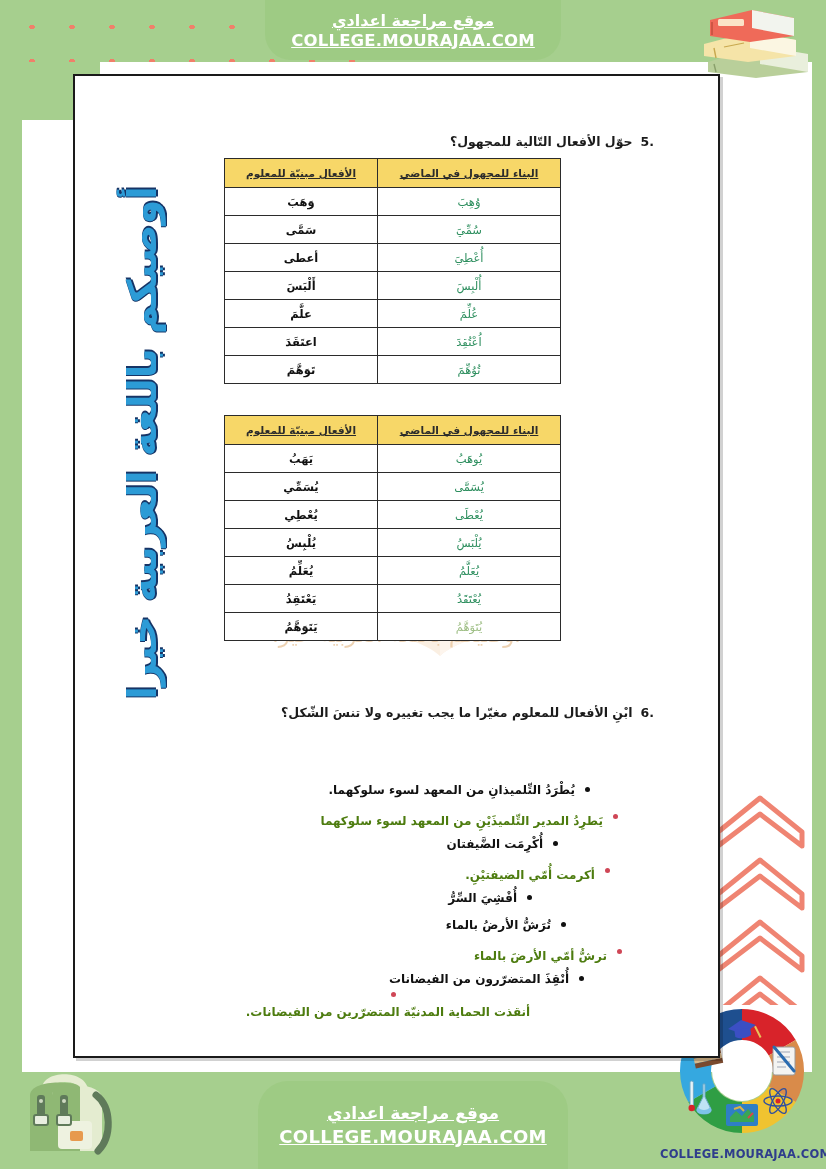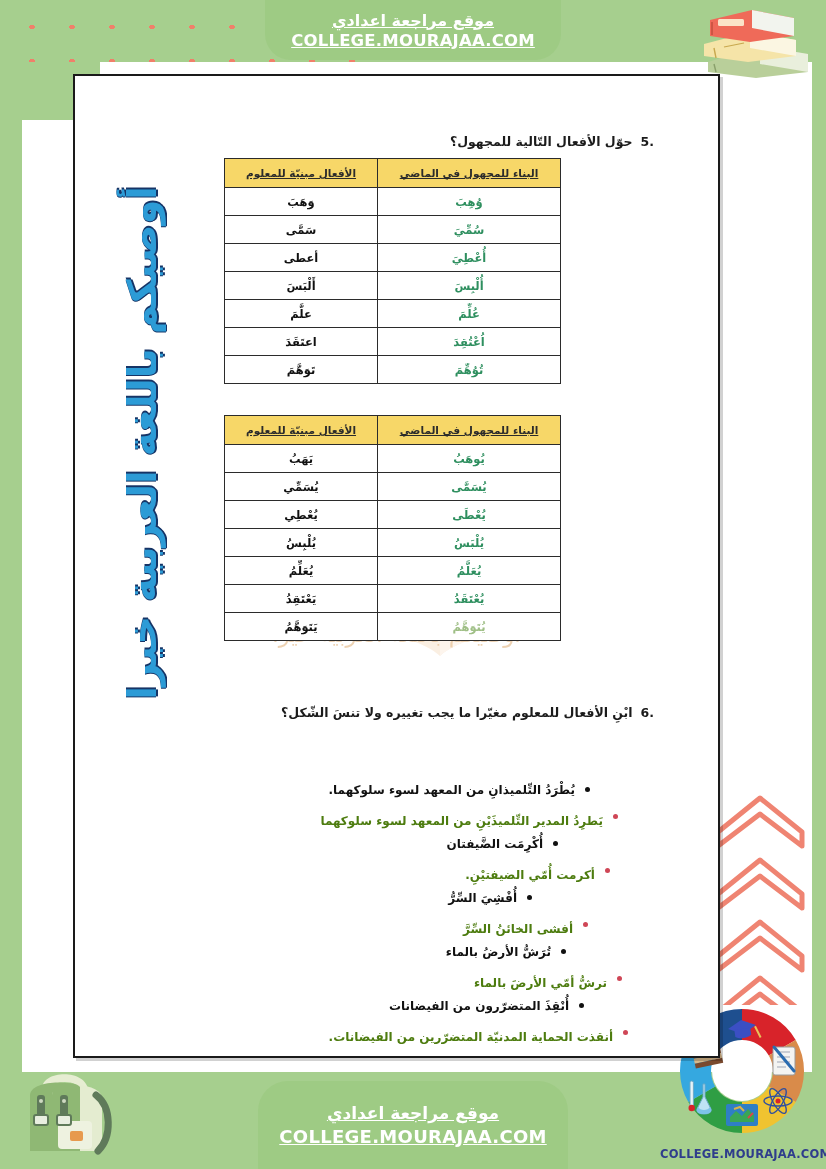"وُهِبَ" table.verbs td.passive { font-weight: bold -> normal }
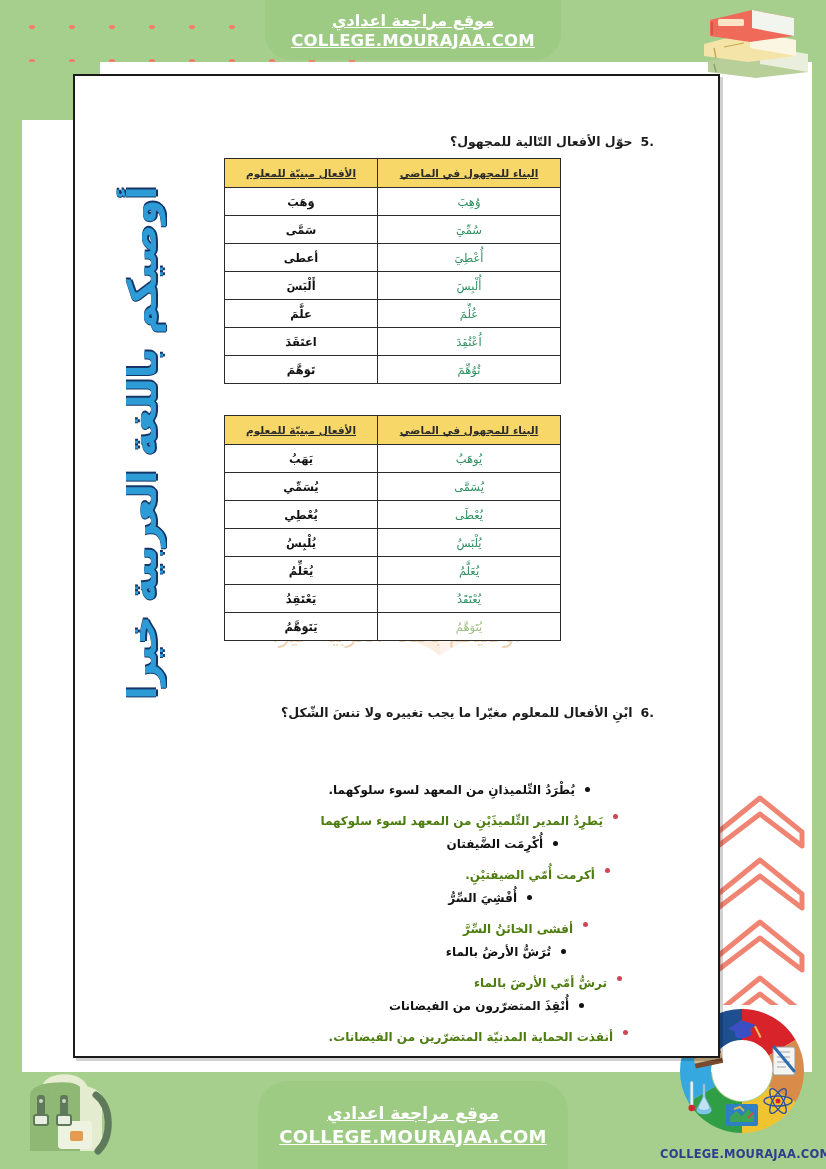"أفشى الخائنُ السِّرَّ" div.bullet-row { html: <div> <span></span> <span>أفشى الخائنُ السِّرَّ</span> </div> -> none }
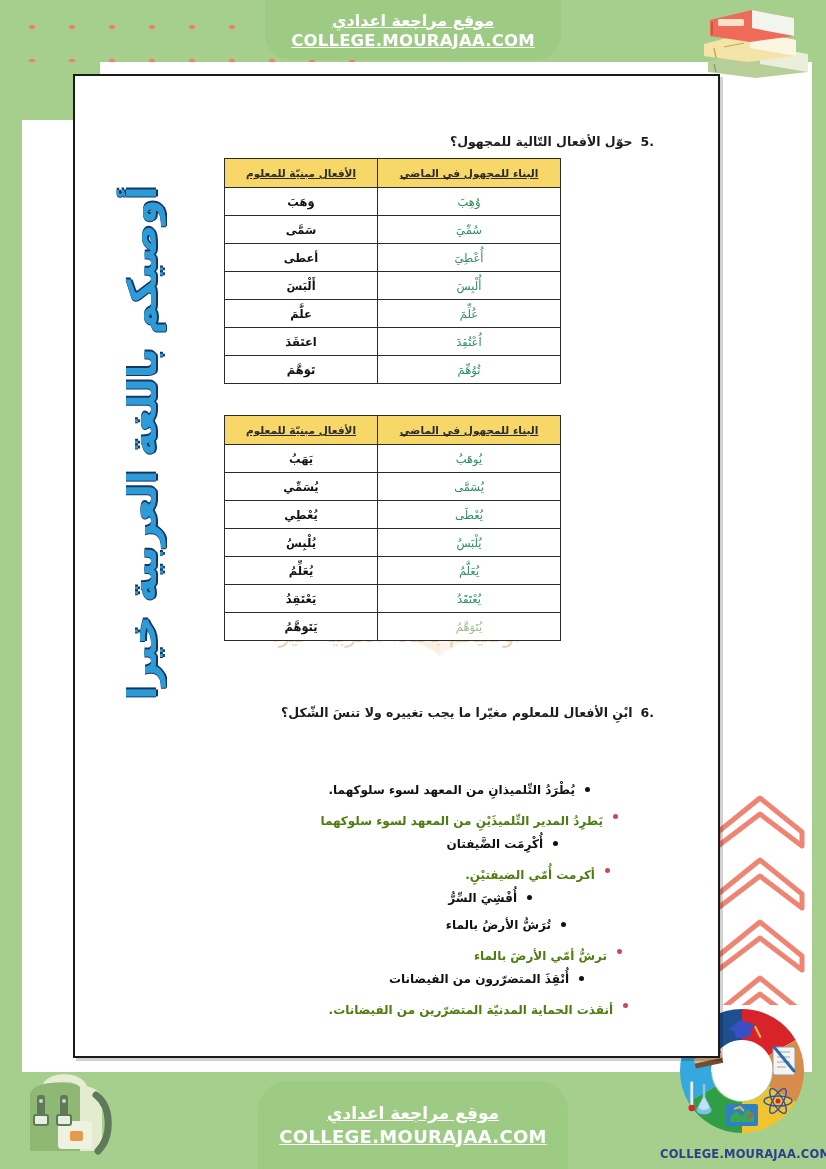"أنقذت الحماية المدنيّة المتضرّرين من" .bullet-row.indent-10 { flex-direction: none -> column }
